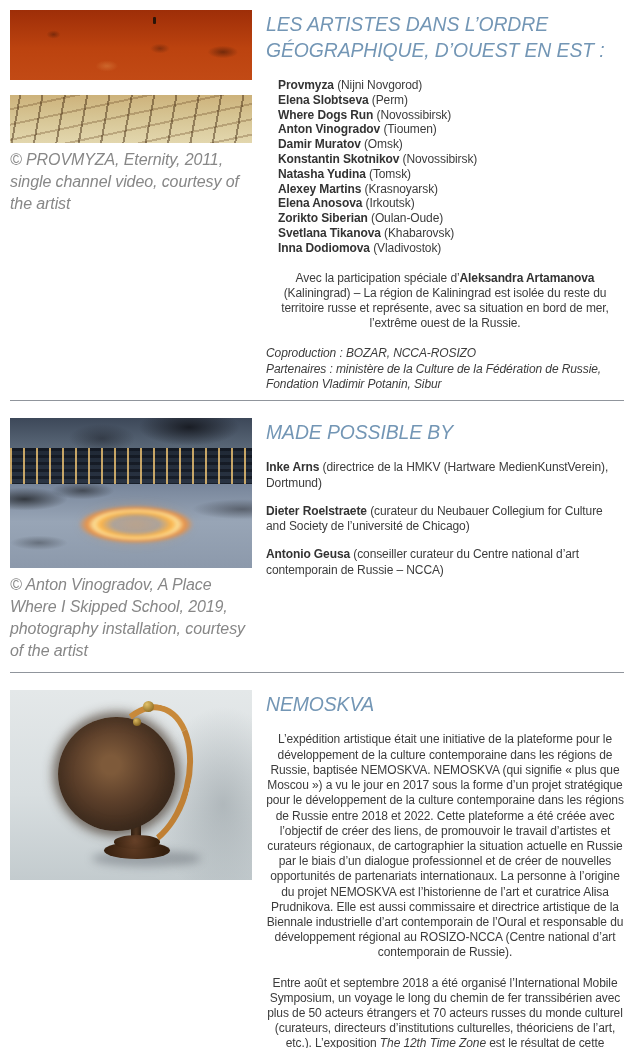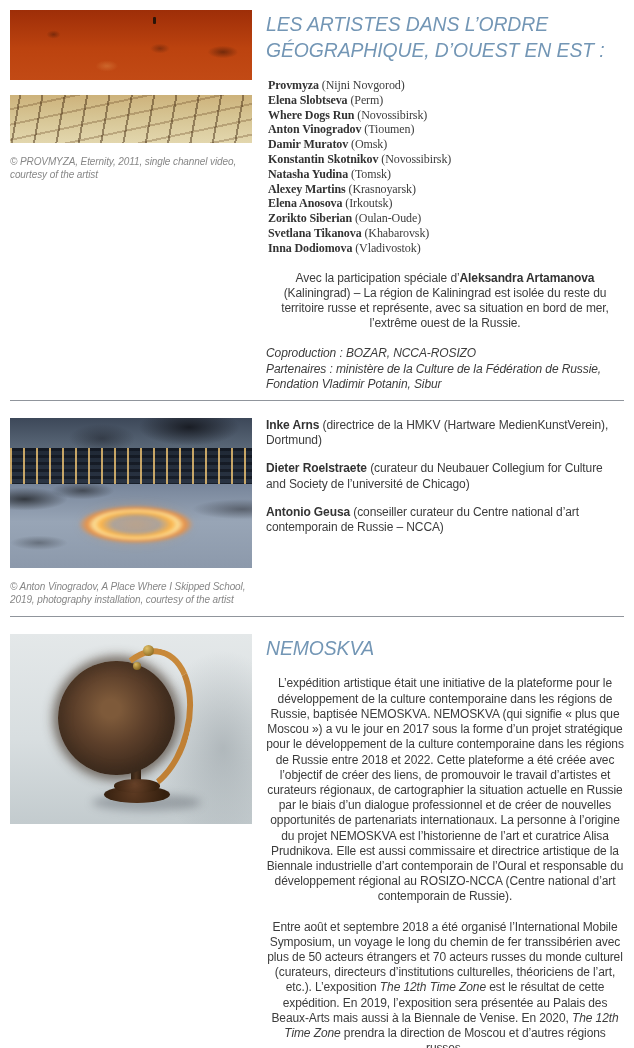"Provmyza (Nijni Novgorod)" .artists { font-family: Liberation Serif, serif -> none; margin: 0 0 15px 2px -> 0 0 15px 12px }
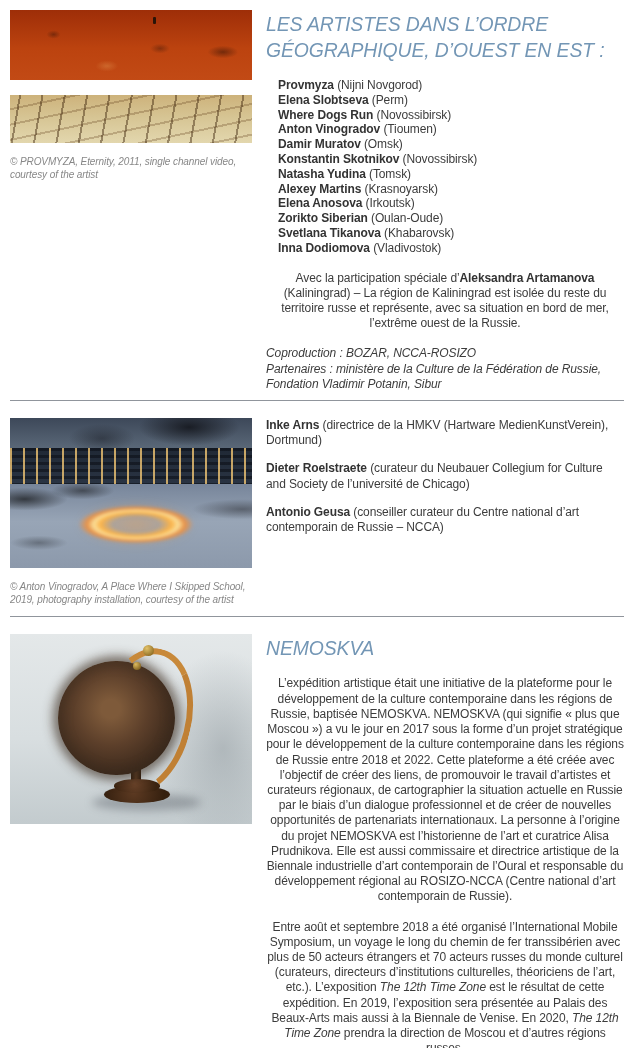"© PROVMYZA, Eternity, 2011, single" .caption { font-size: 10px -> 16px; line-height: 13px -> 22px; margin-top: 12px -> 6px }
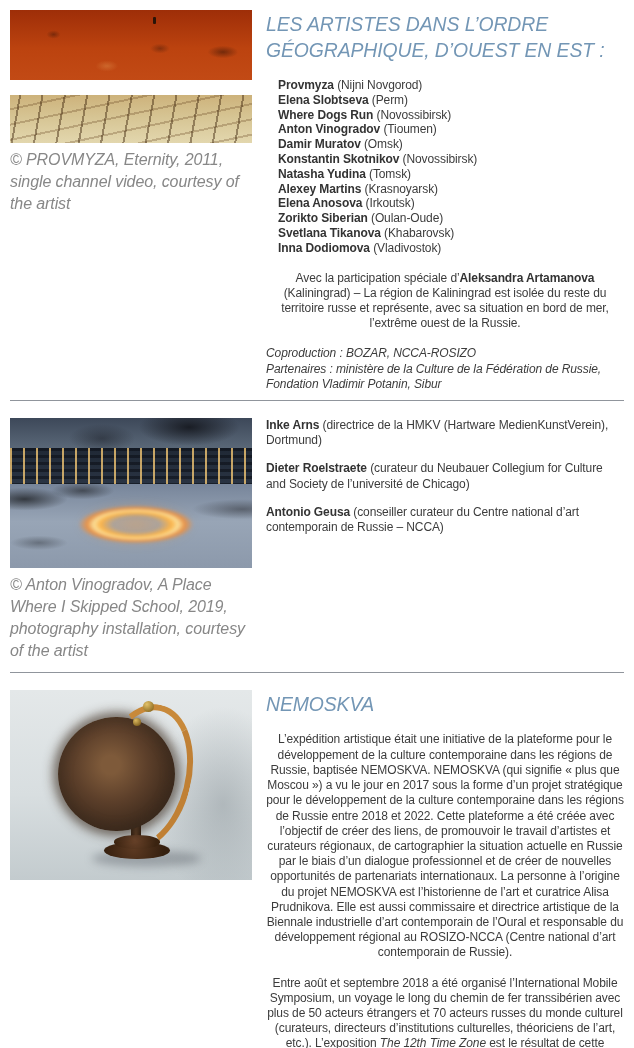"MADE POSSIBLE BY" div.heading { html: none -> <div>MADE POSSIBLE BY</div> }
